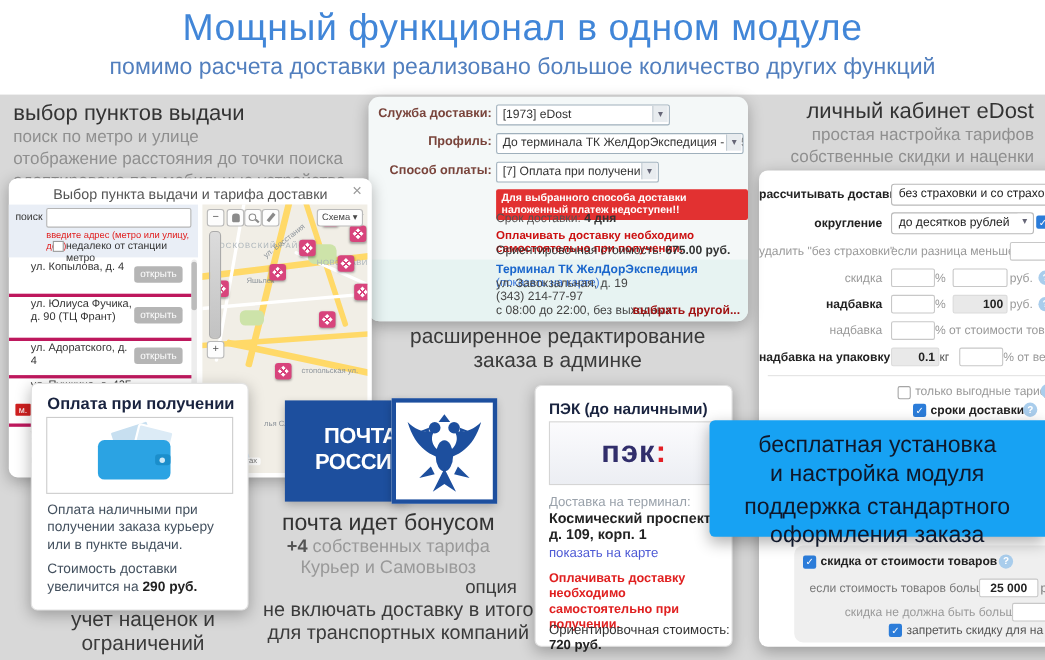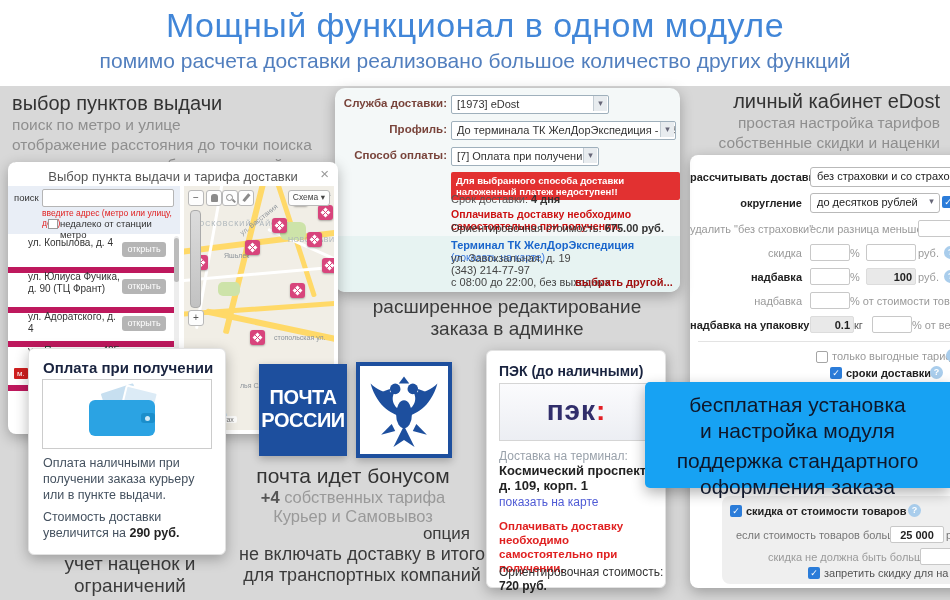"ул. Копылова, д. 4" .pk-item { border-bottom: 6px solid #be185d -> 3px solid #be185d }
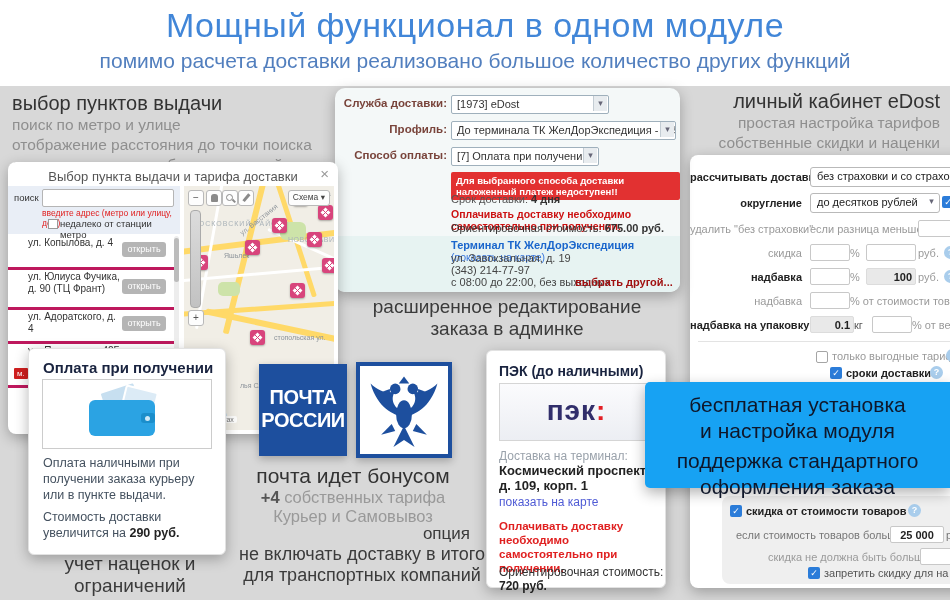"ПОЧТА" div.abs { padding-left: none -> 25px }
